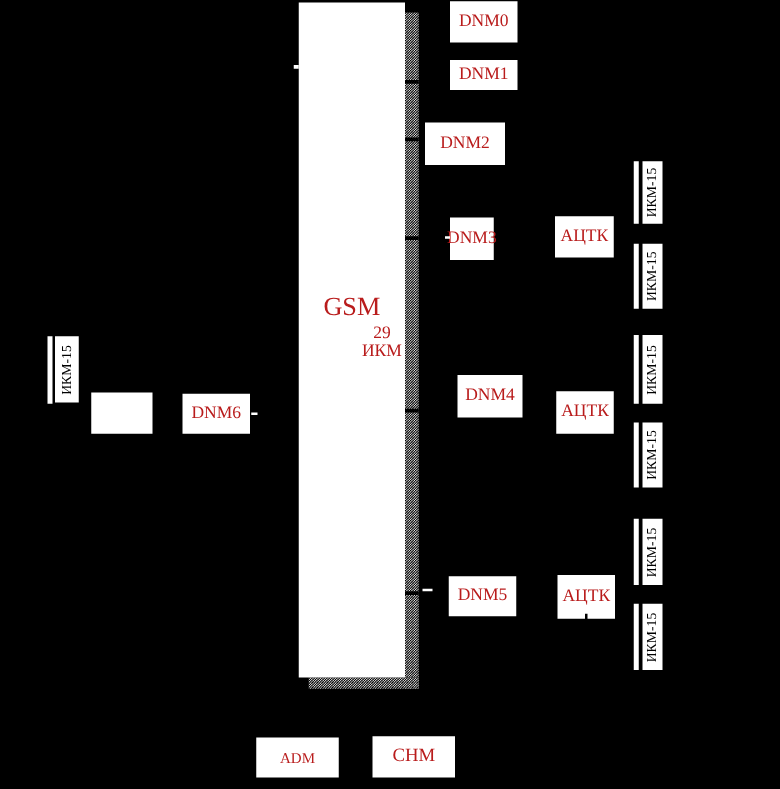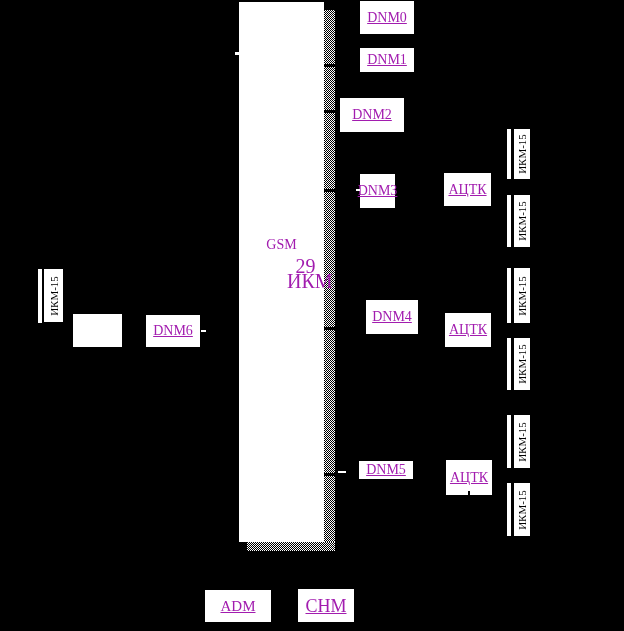"DNM0" .box { color: #a21caf -> #b91c1c; text-decoration: underline -> none }
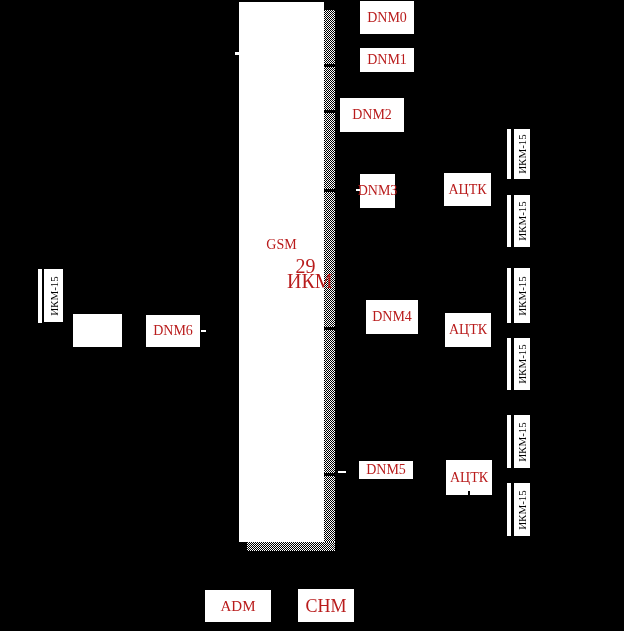"GSM" .gsm-title { font-size: 14px -> 21px }
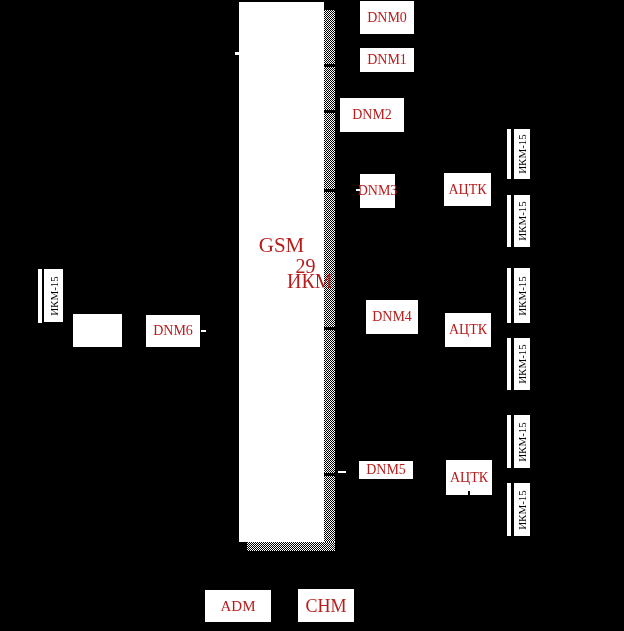"29 ИКМ" .gsm-sub { font-size: 20px -> 14px }
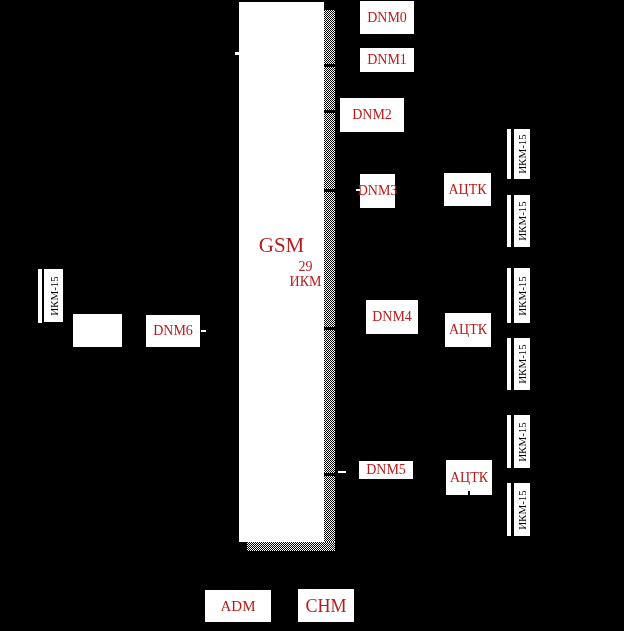"DNM5" div.box { height: 18px -> 32px }
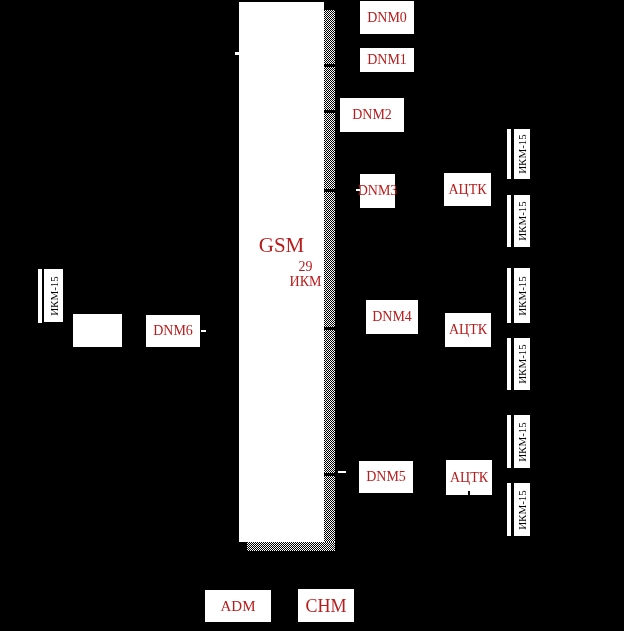"ADM" div.box { font-size: 15px -> 12px }
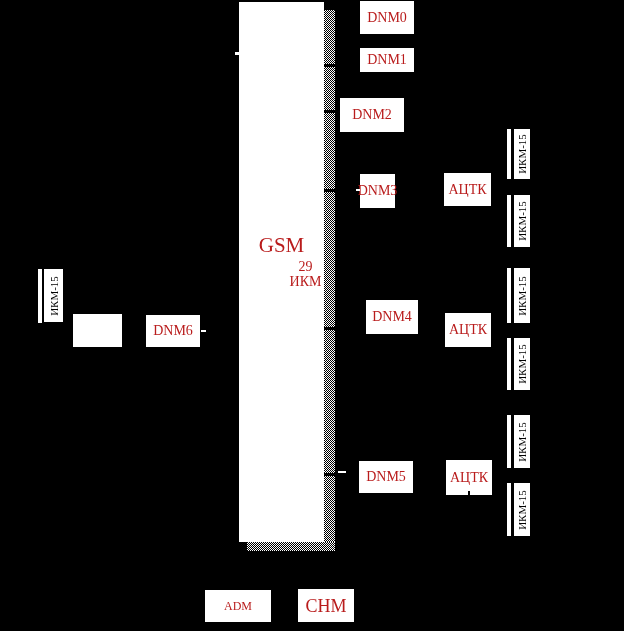"CHM" div.box { font-size: 18px -> 15px; width: 56px -> 66px }
